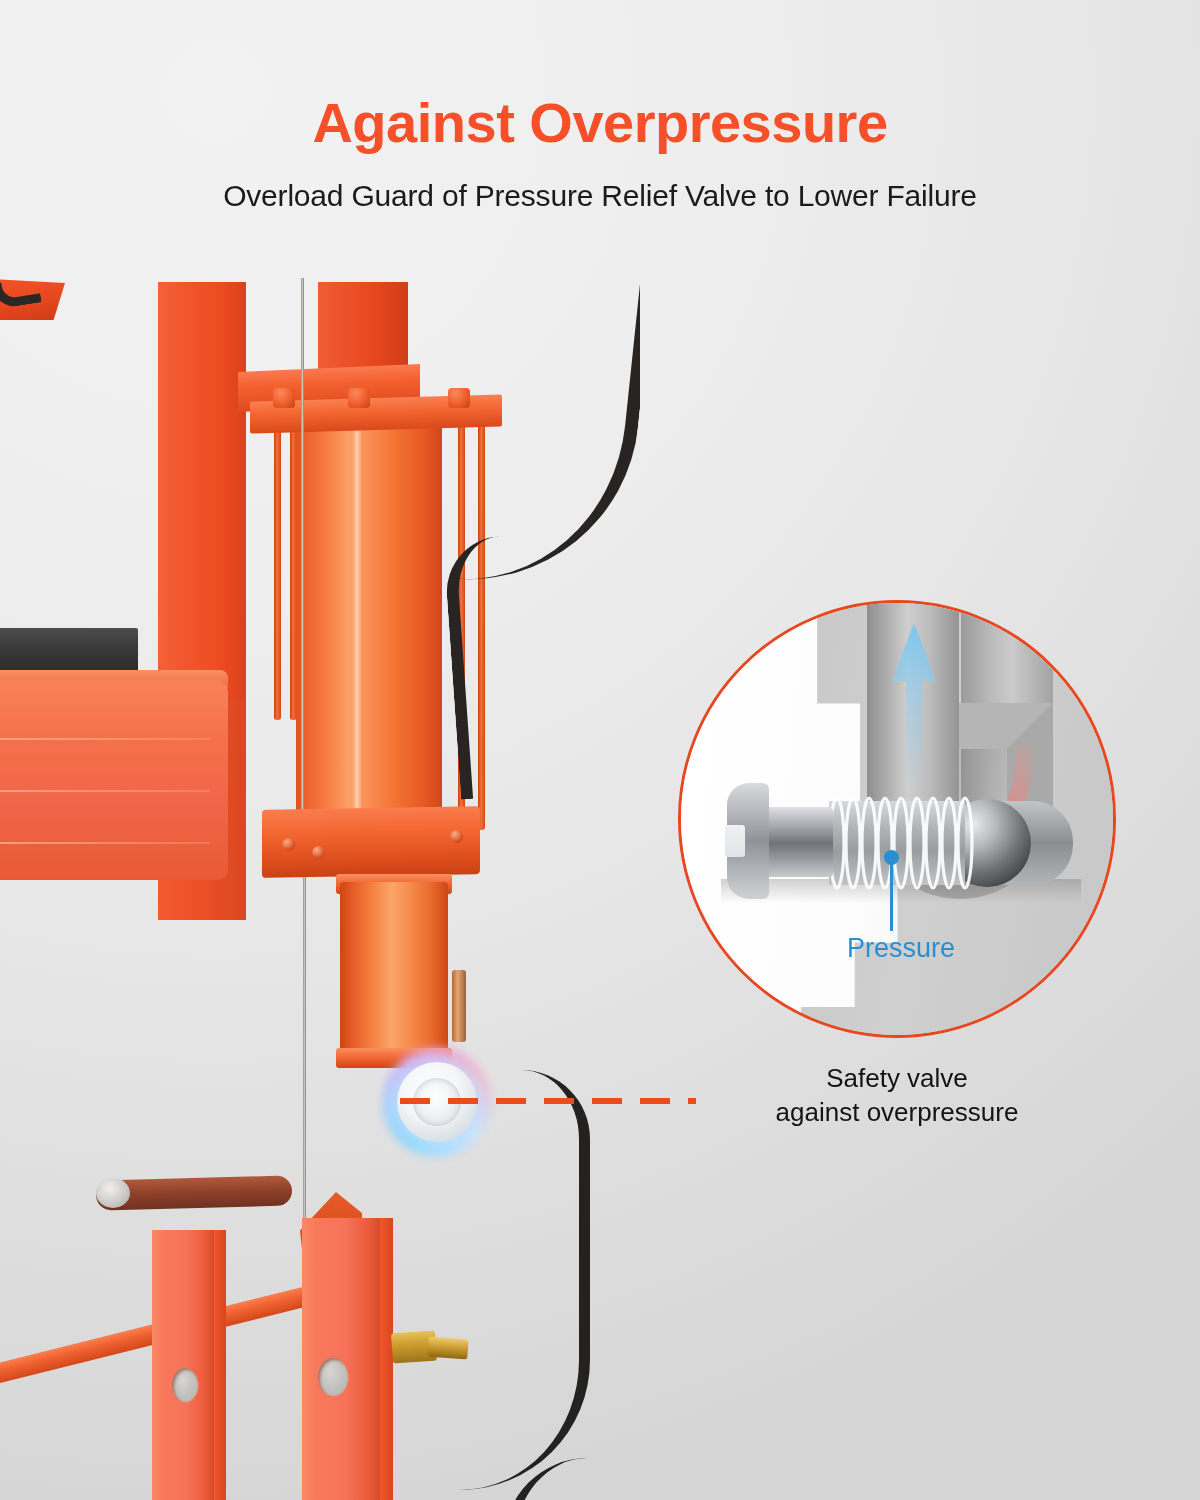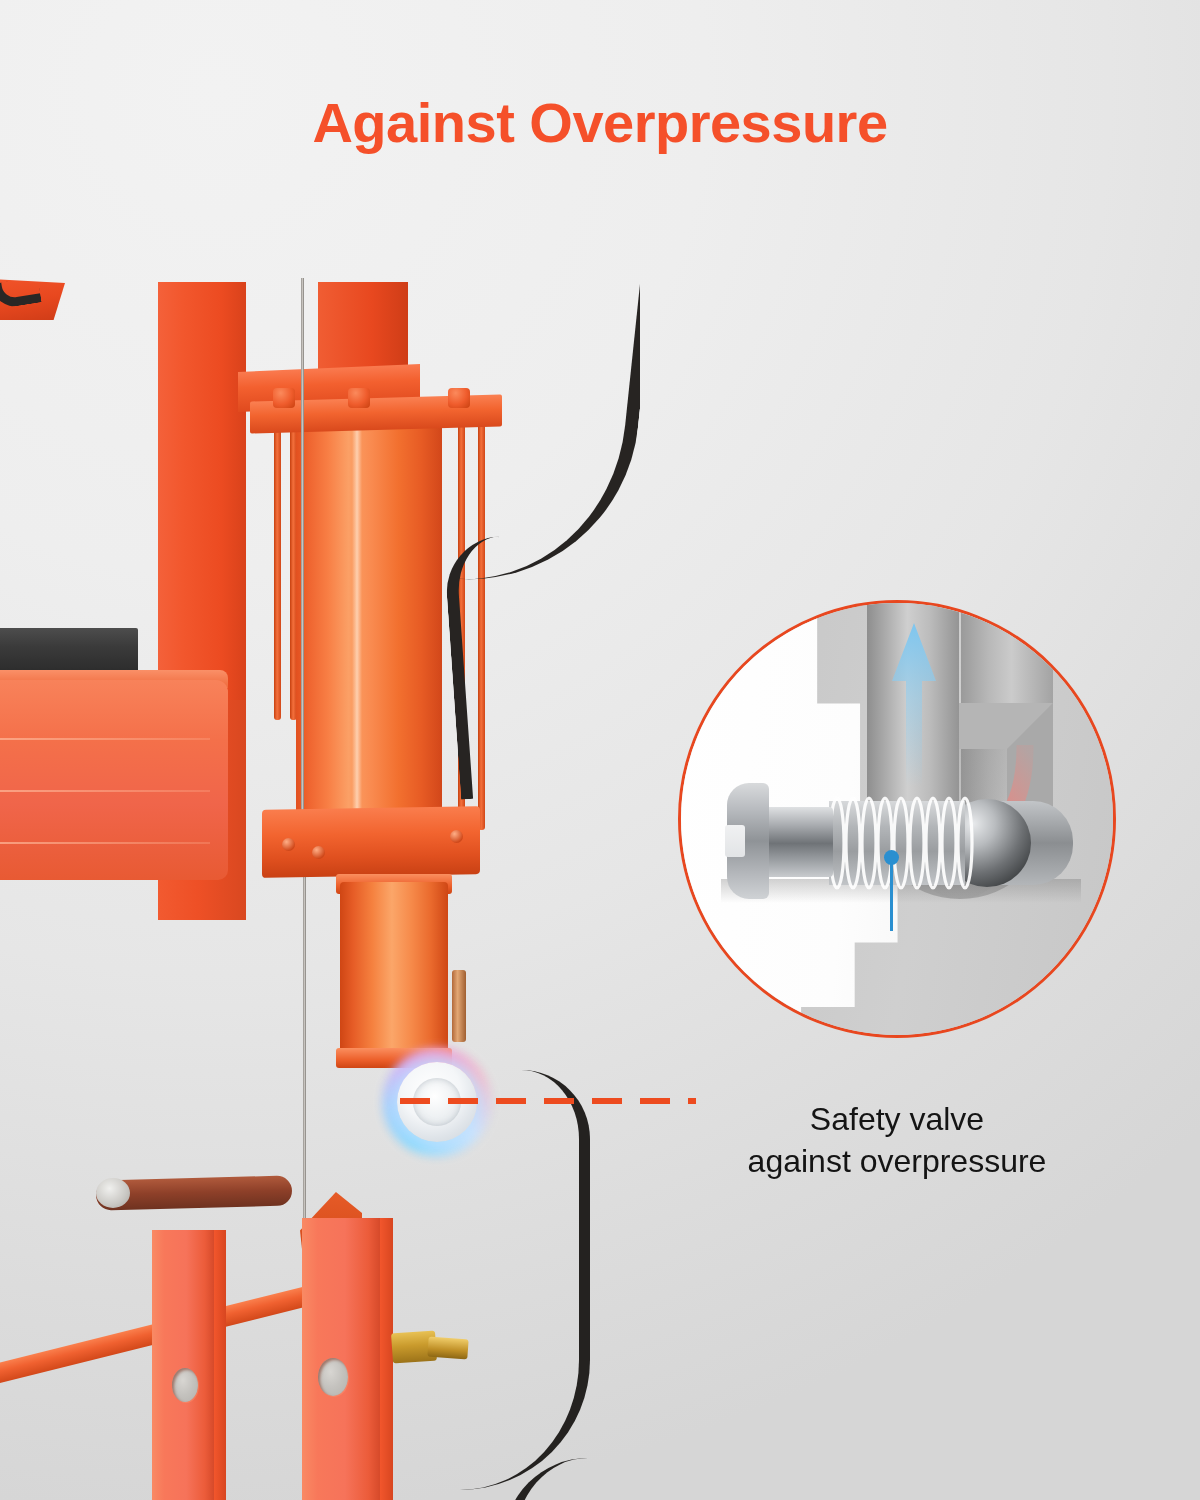"Overload Guard of Pressure Relief" div.subtitle { html: none -> <div>Overload Guard of Pressure Relief Valve to Lower Failure</div> }
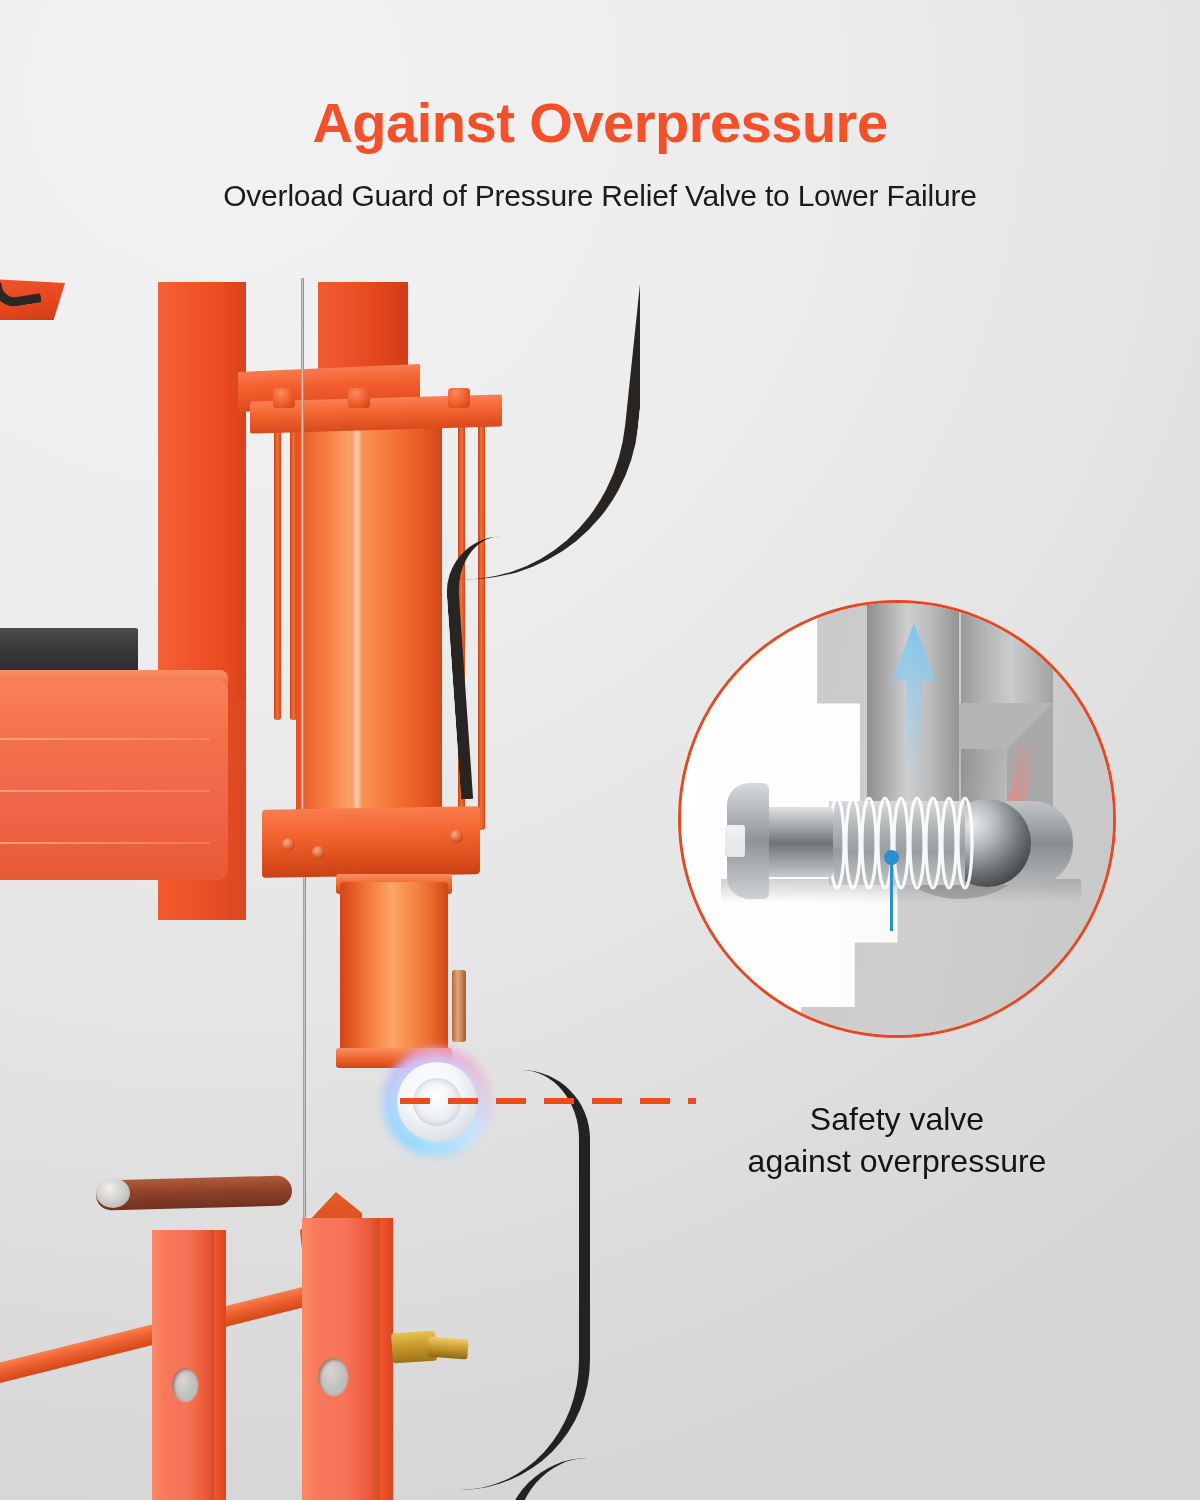"Pressure" div { html: none -> <div>Pressure</div> }
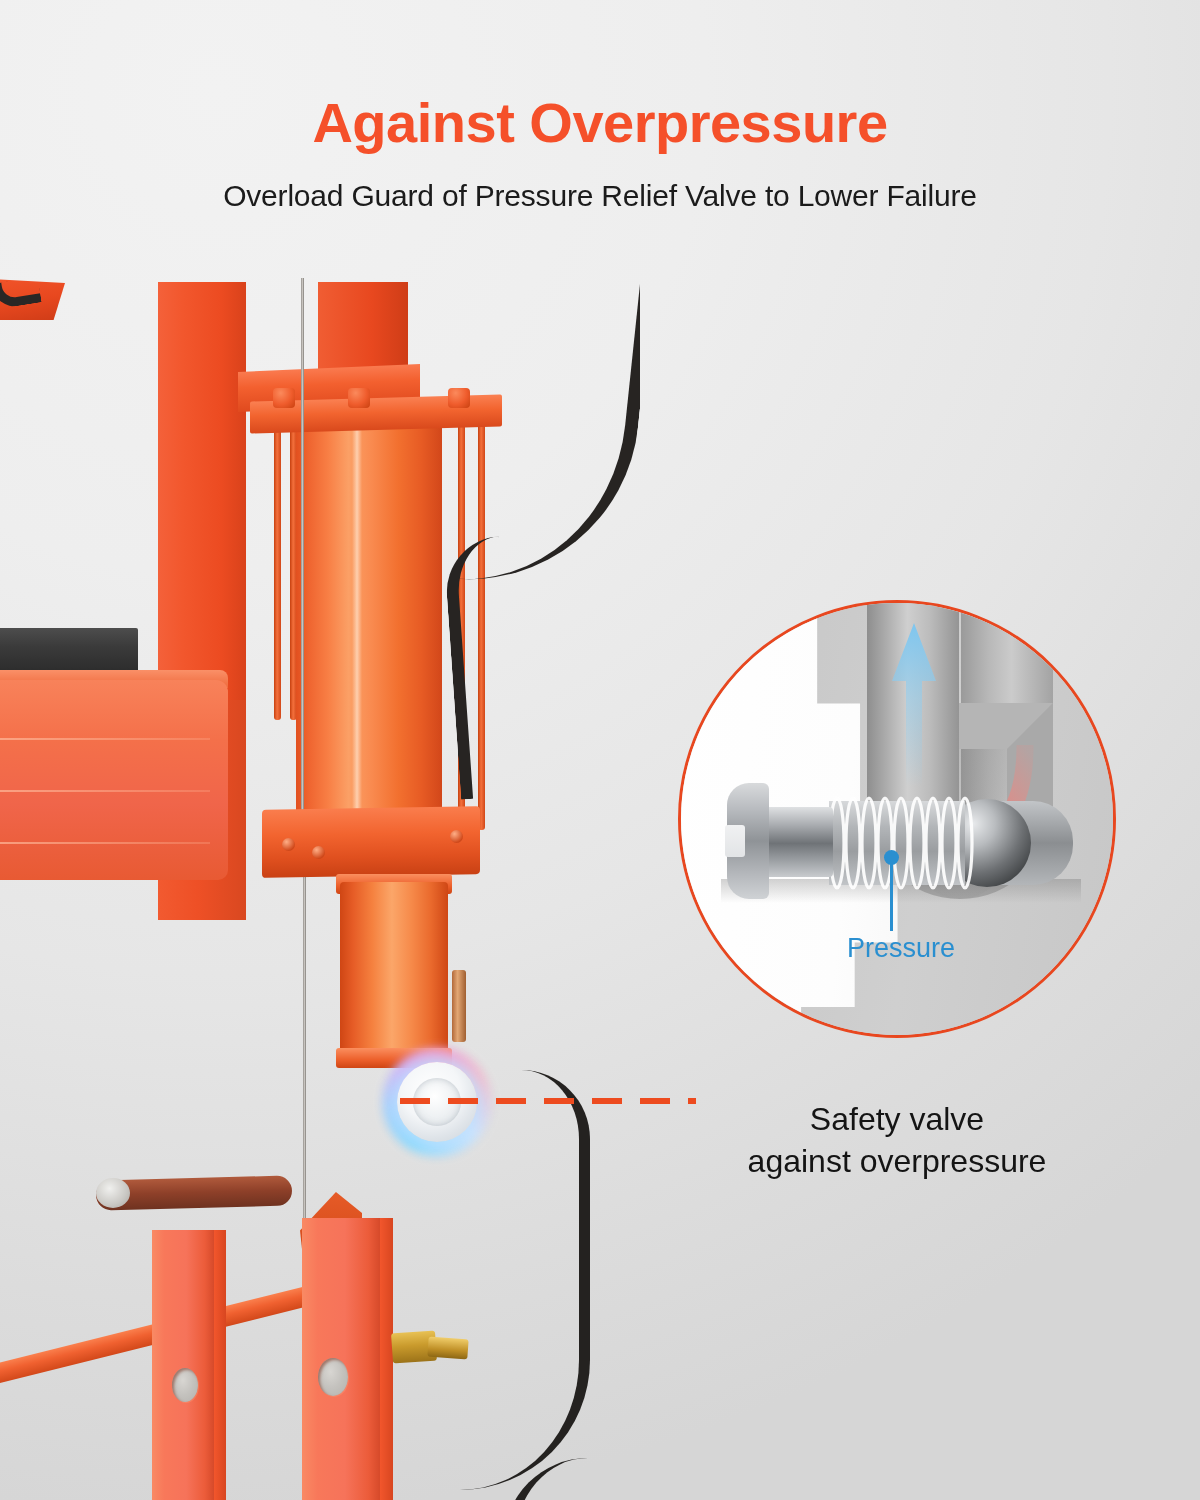"Safety valve" .caption { font-size: 32px -> 26px; margin-top: 37px -> none }
